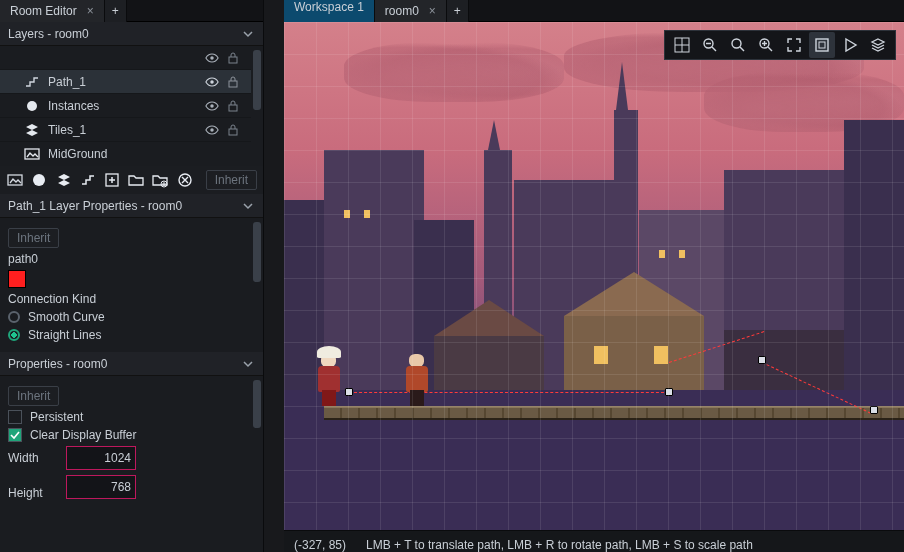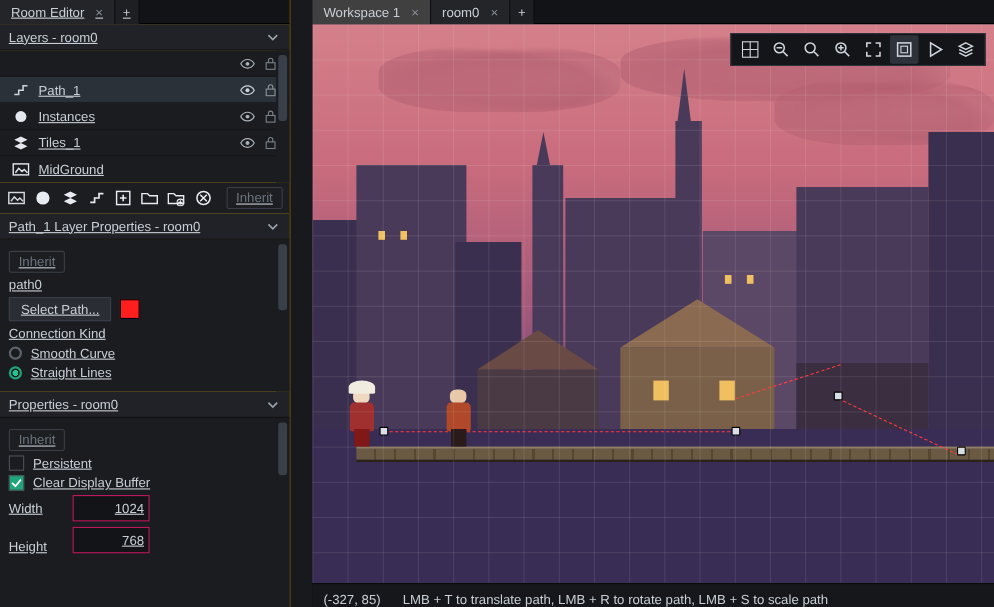"Room Editor" .leftpane { background: #eab308 -> #ef4444; text-decoration: underline -> none }
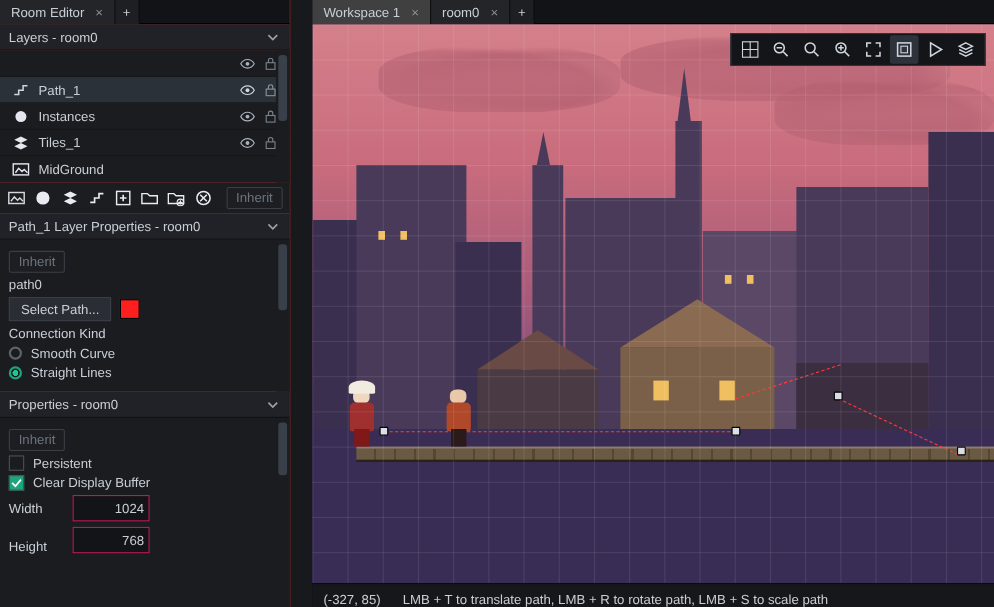"Workspace 1" .tab.dim { background: #404040 -> #0c4a6e; flex-direction: none -> column }
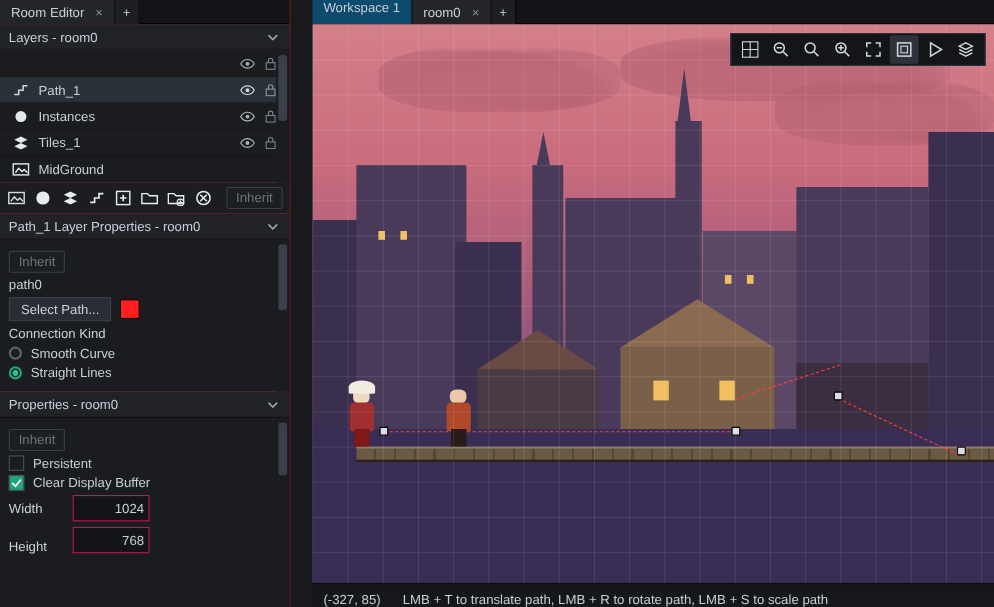"Path_1" .layer { padding: 0 11px -> 0 24px }
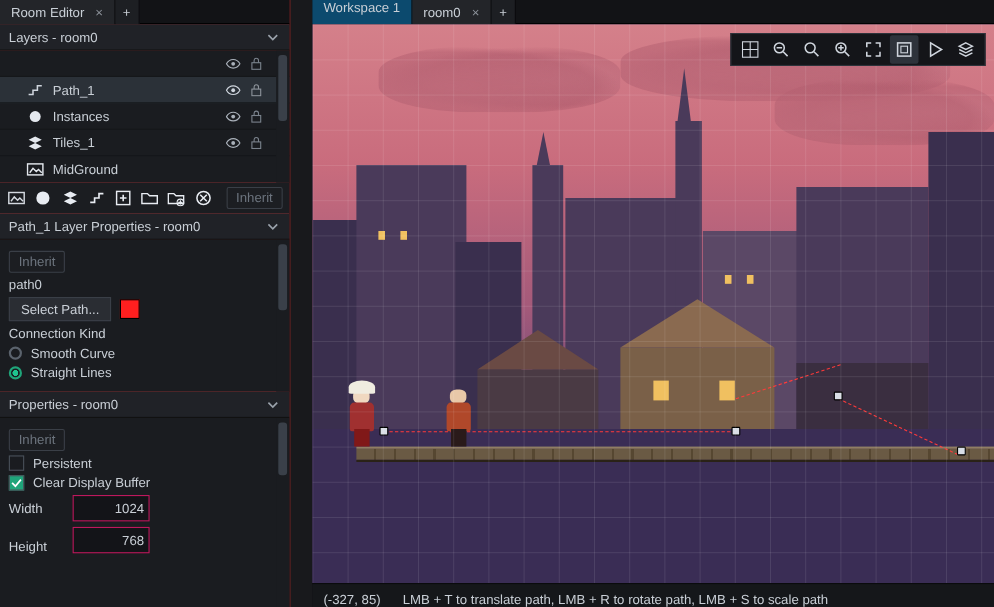"Select Path..." span.btn { html: <span>Select Path...</span> -> none }
